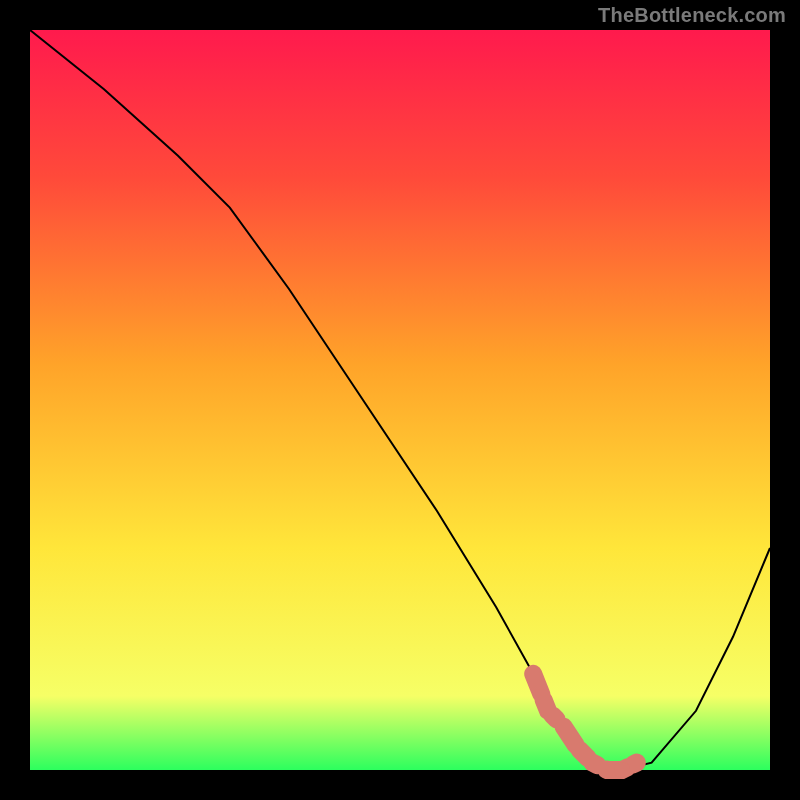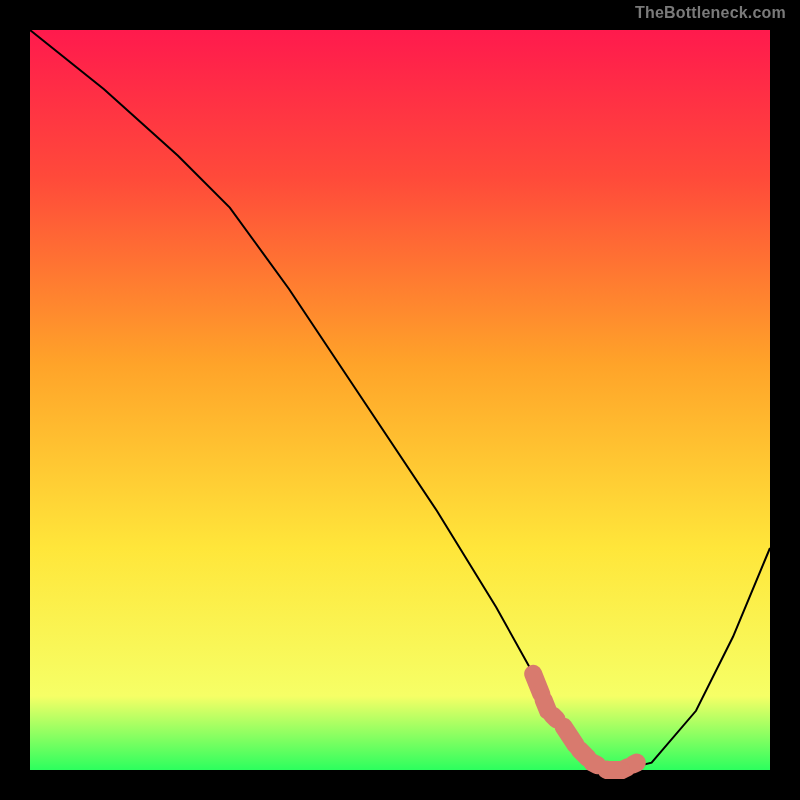"TheBottleneck.com" .attribution { font-size: 16px -> 20px }
